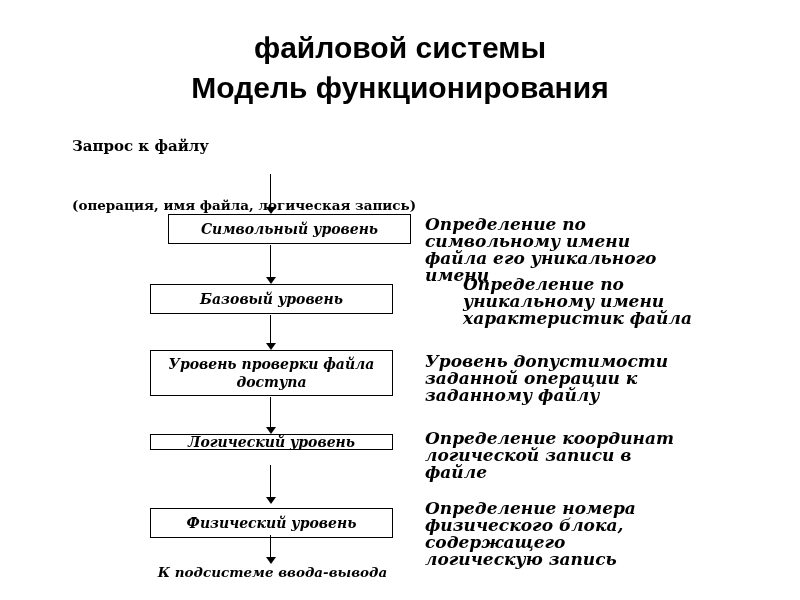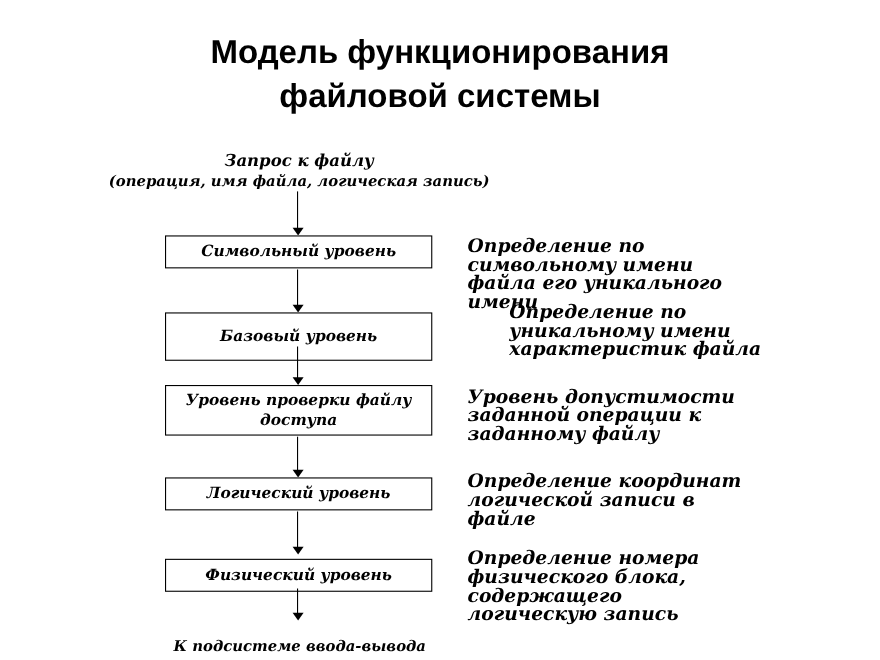"Модель функционирования" span { order: before "файловой системы" -> after "файловой системы" }
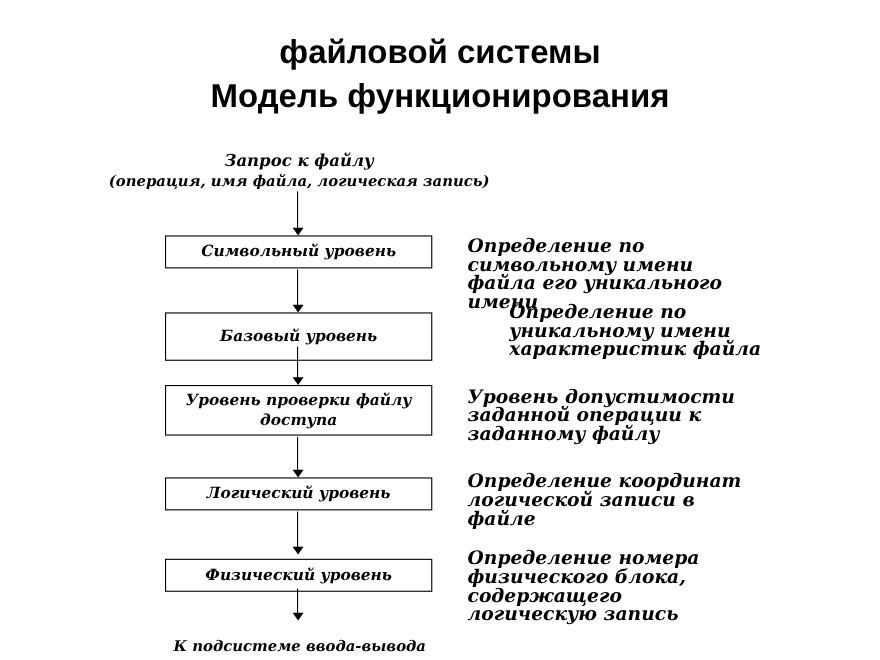"Запрос к файлу" .query-label { font-style: italic -> none; text-align: center -> none }
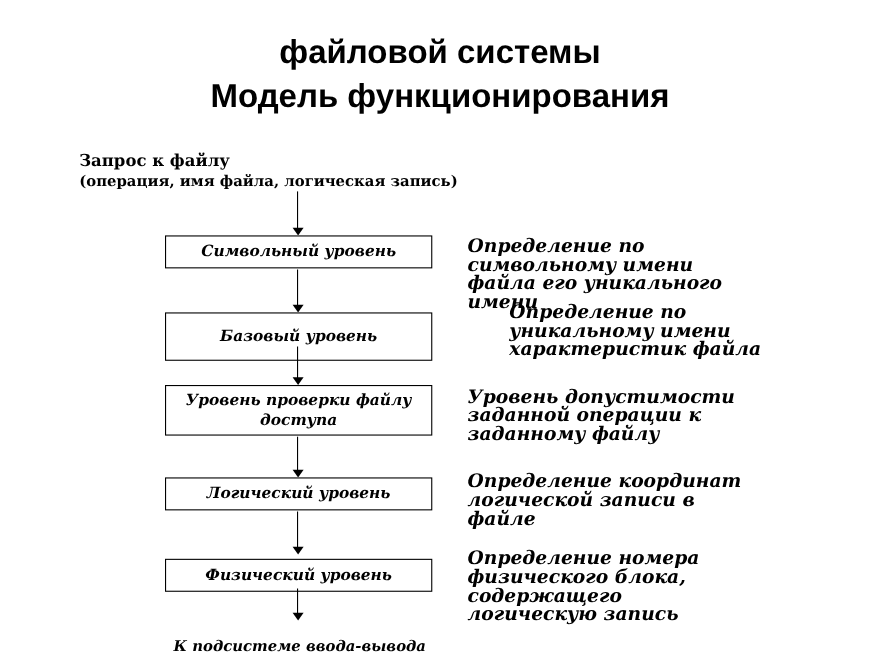"(операция, имя файла, логическая запись)" .query-label .q2 { margin-top: none -> 40px }
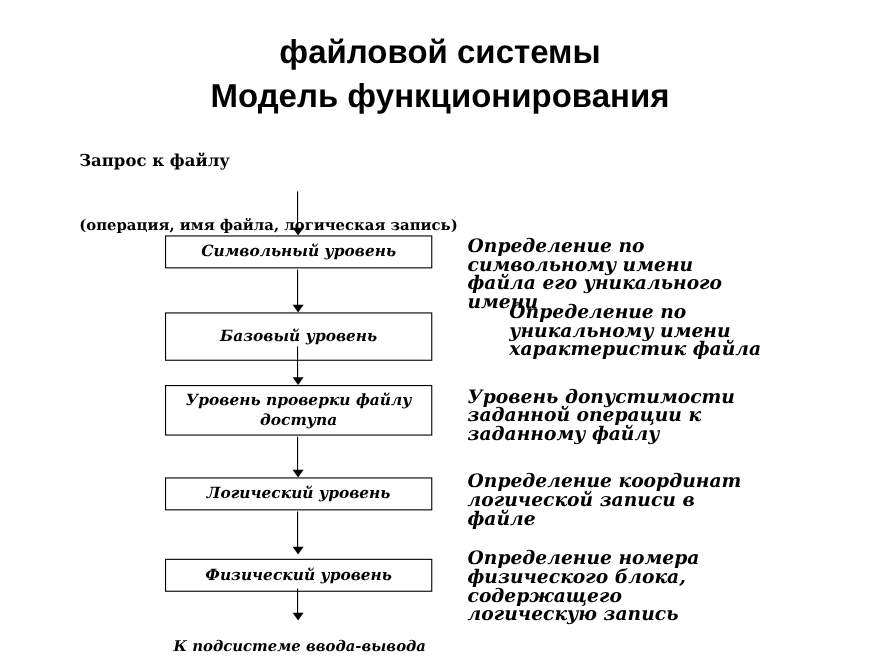"Символьный уровень" .box-0 { margin-left: none -> 18px }
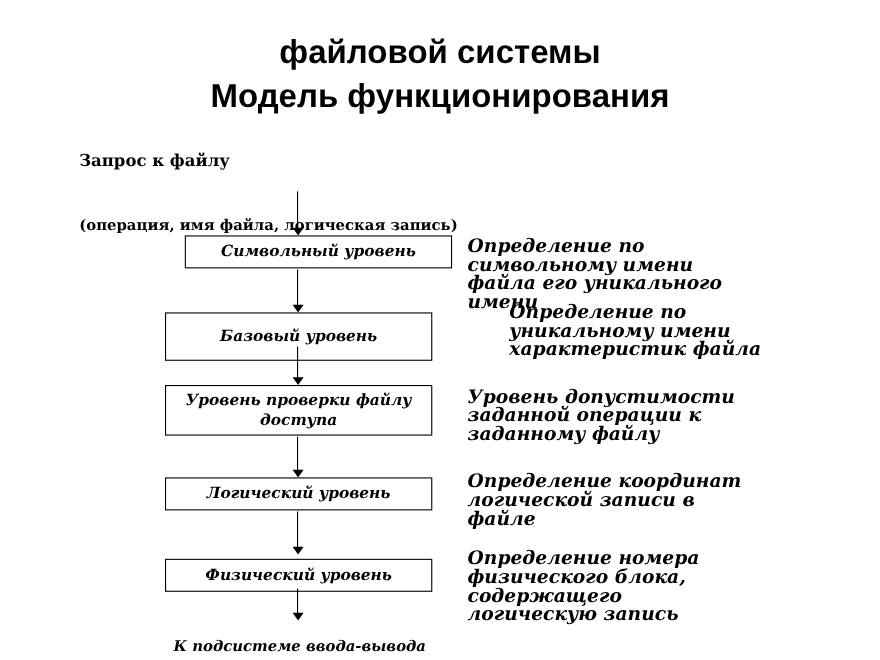"Базовый уровень" .box-1 { height: 44px -> 30px }
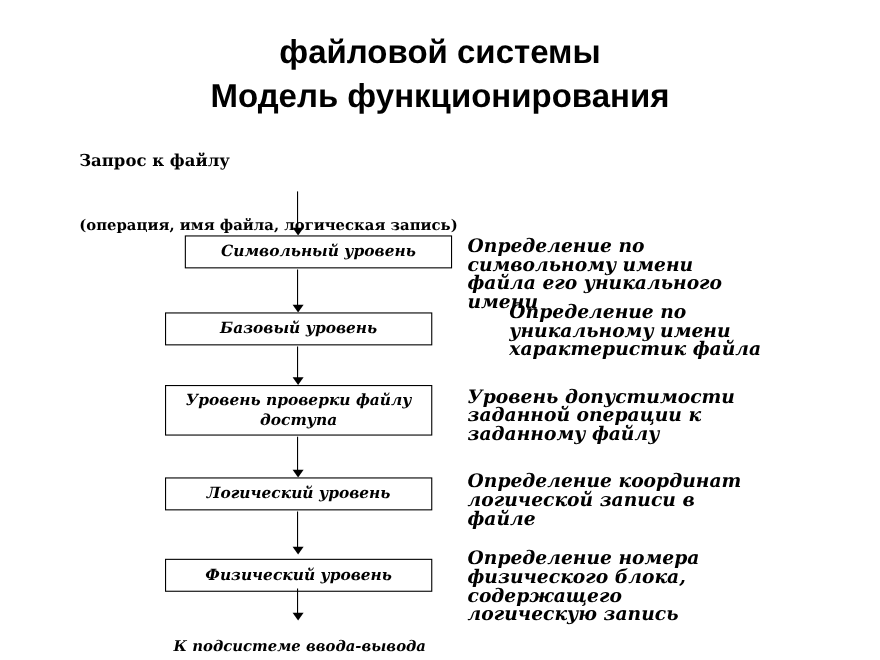"Уровень проверки файлу доступа" span { text: файлу -> файла }
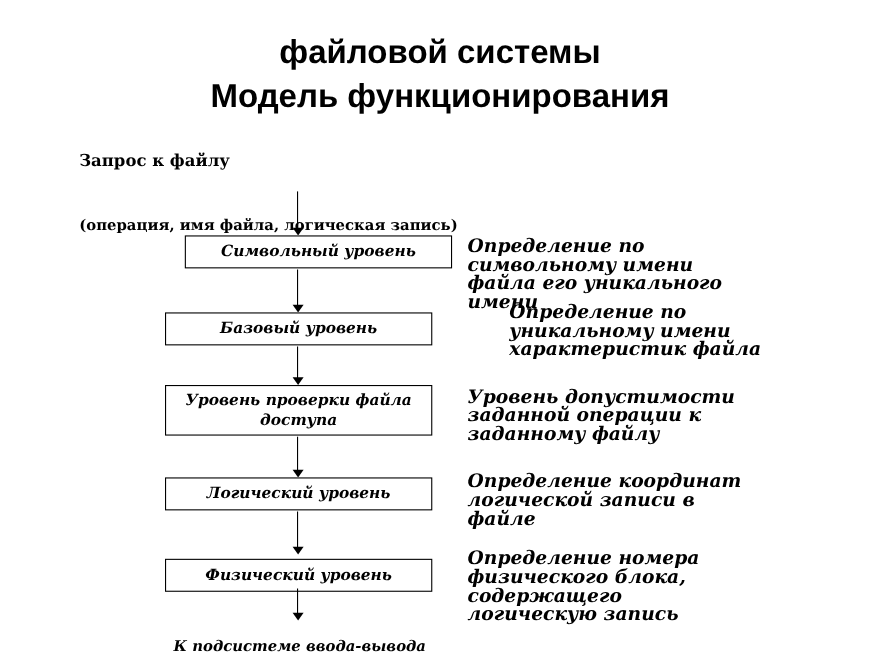"Логический уровень" .box-3 { height: 30px -> 16px }
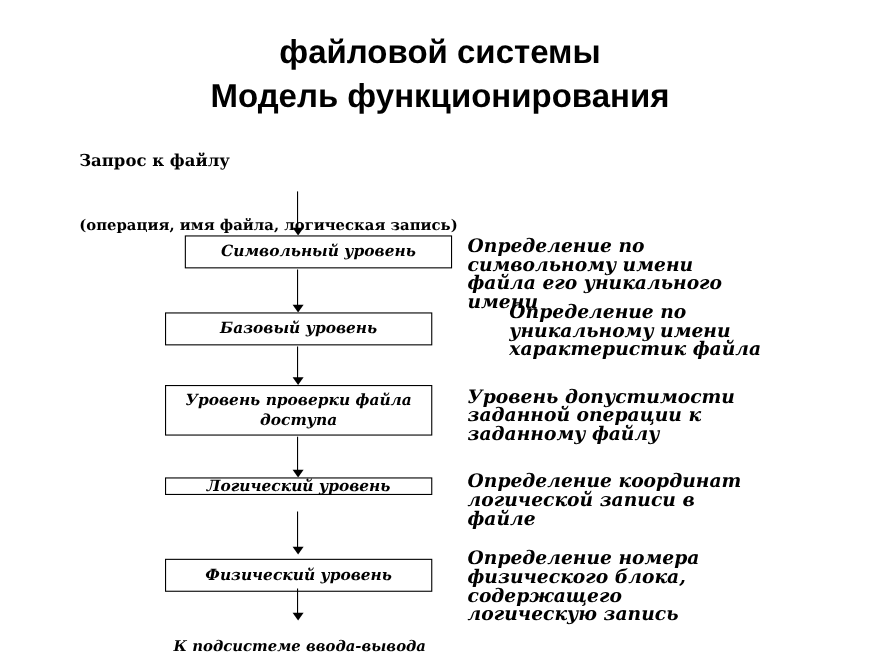"К подсистеме ввода-вывода" .output-label { top: 580px -> 564px }
